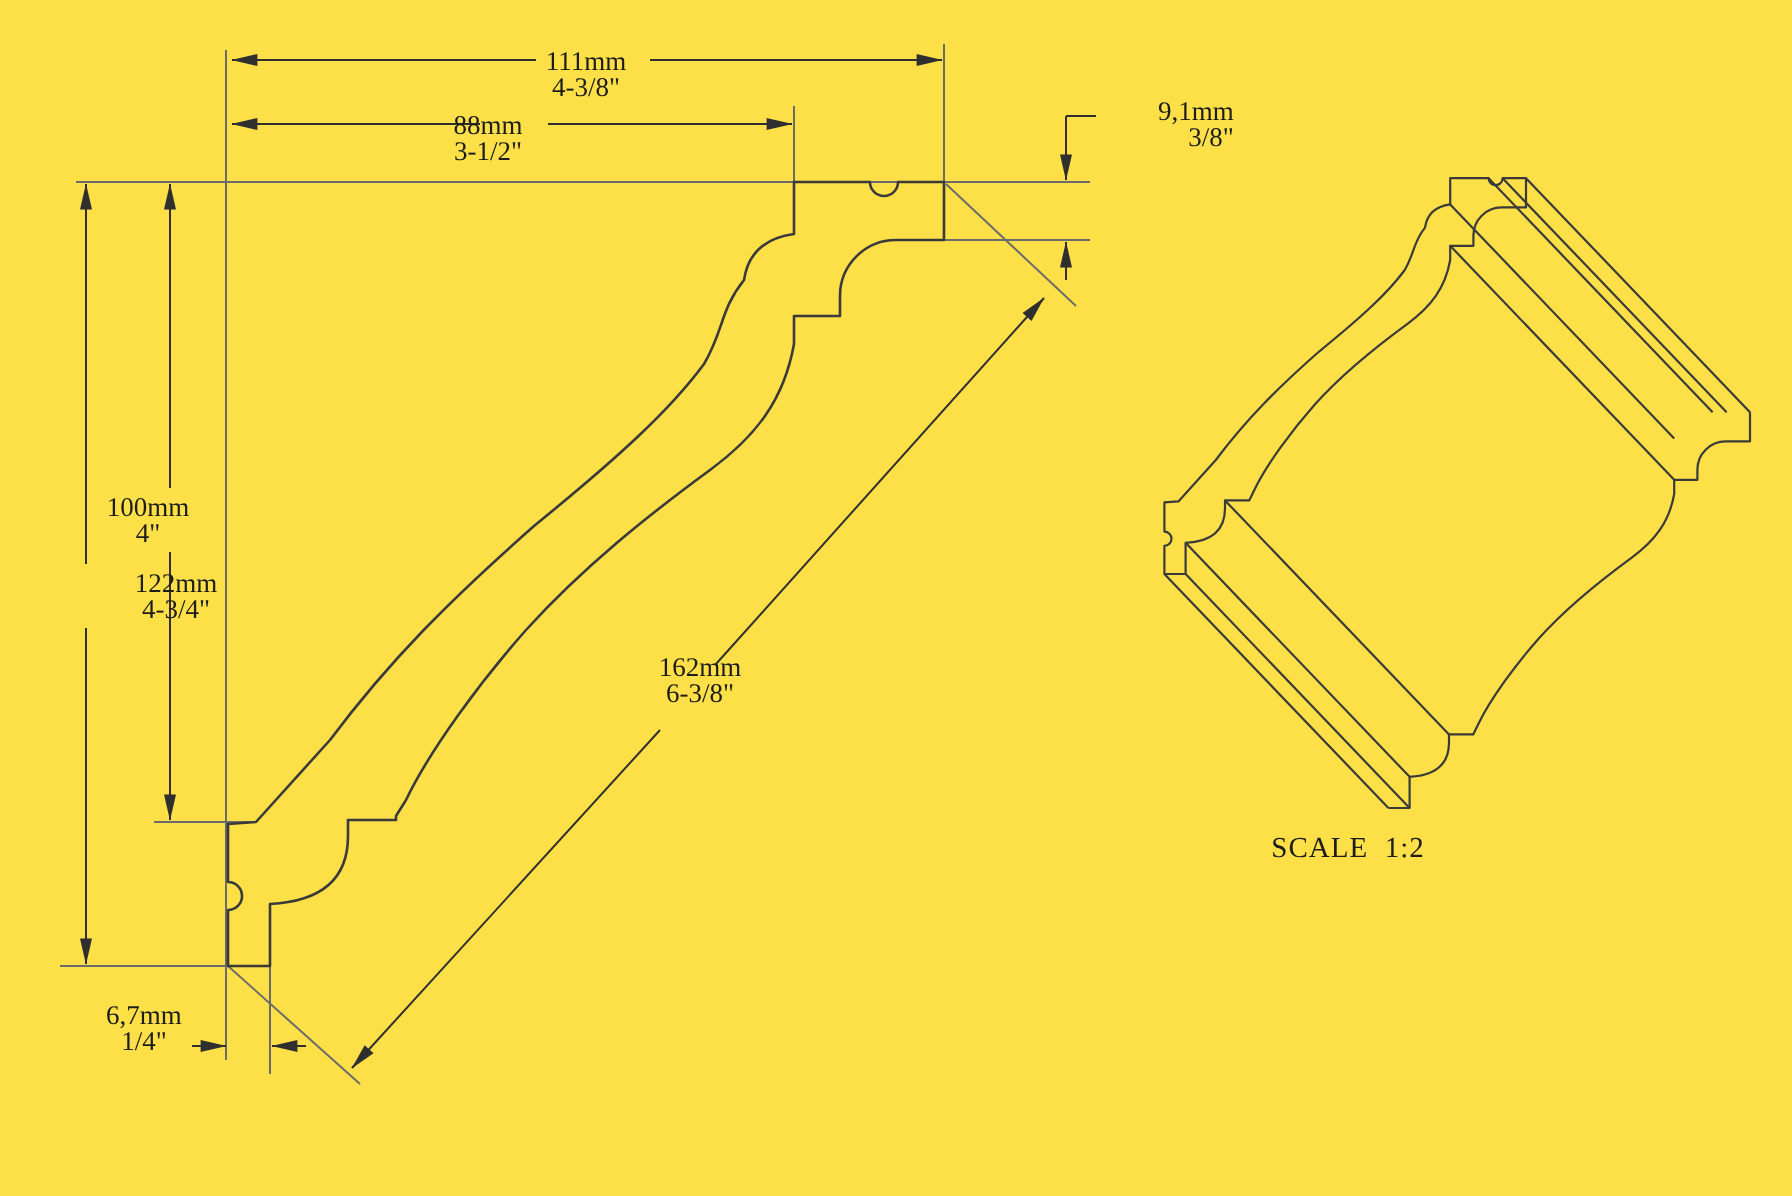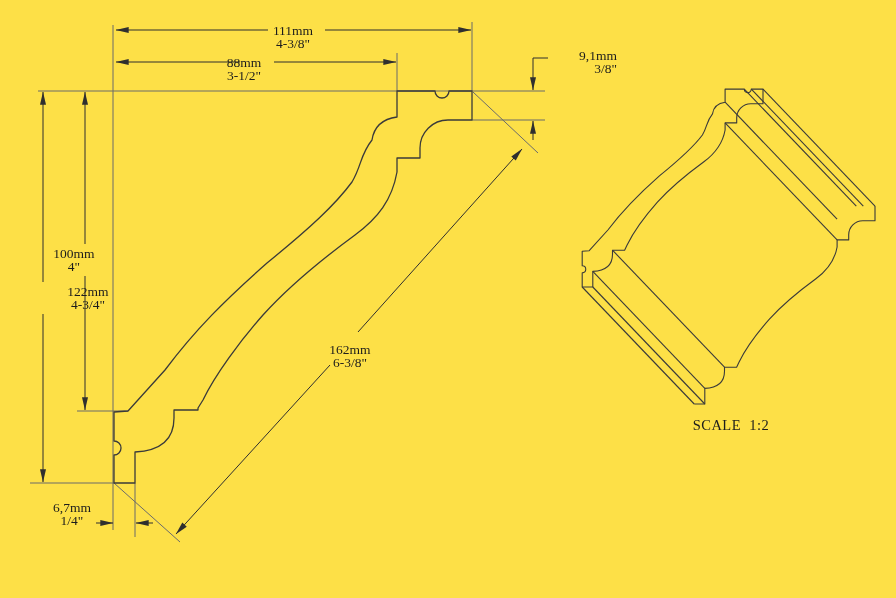"162mm" div.dim-label { top: 356px -> 340px }
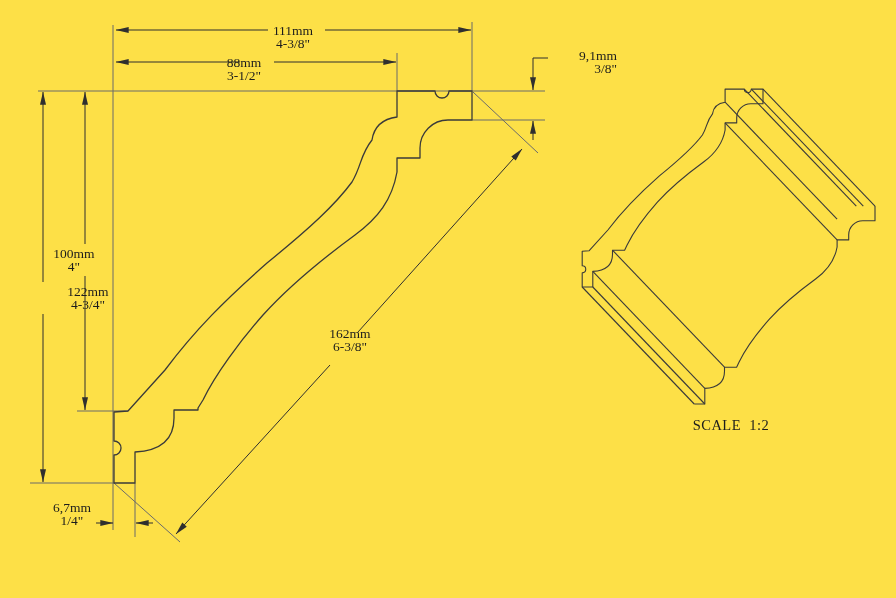"SCALE 1:2" div.scale-label { left: 731px -> 674px }
